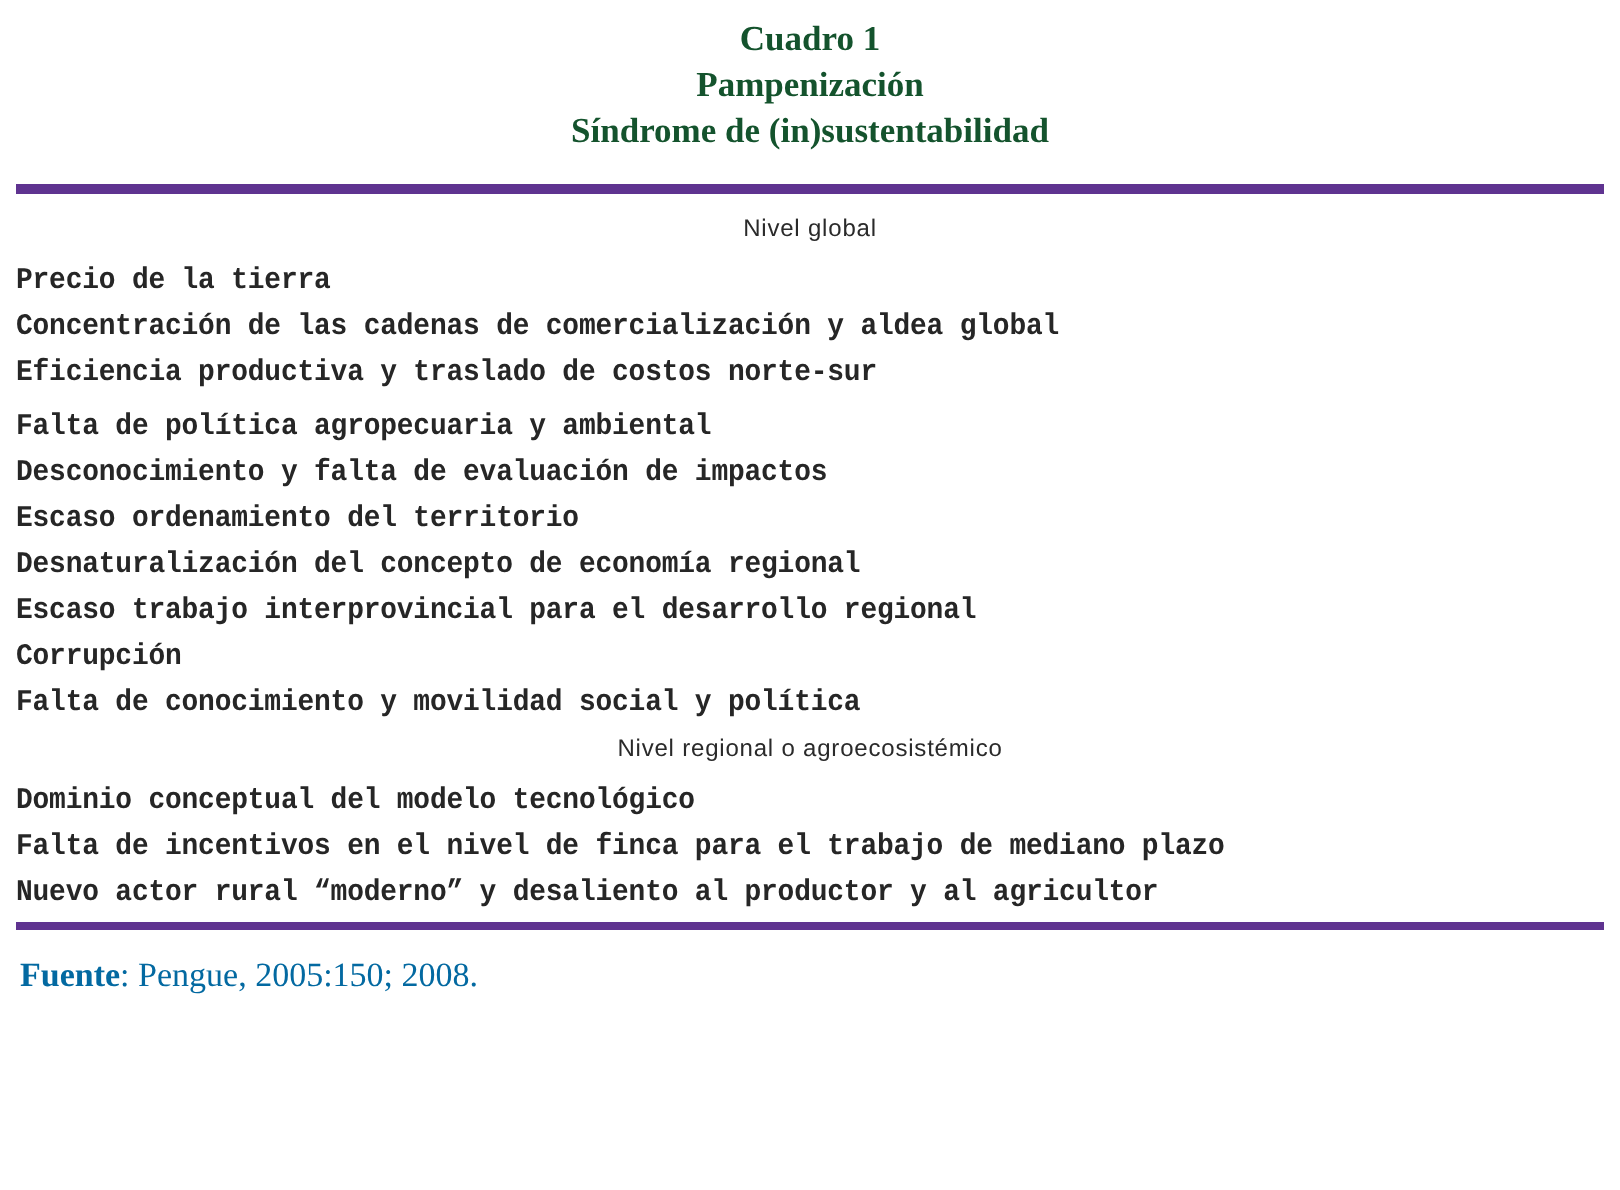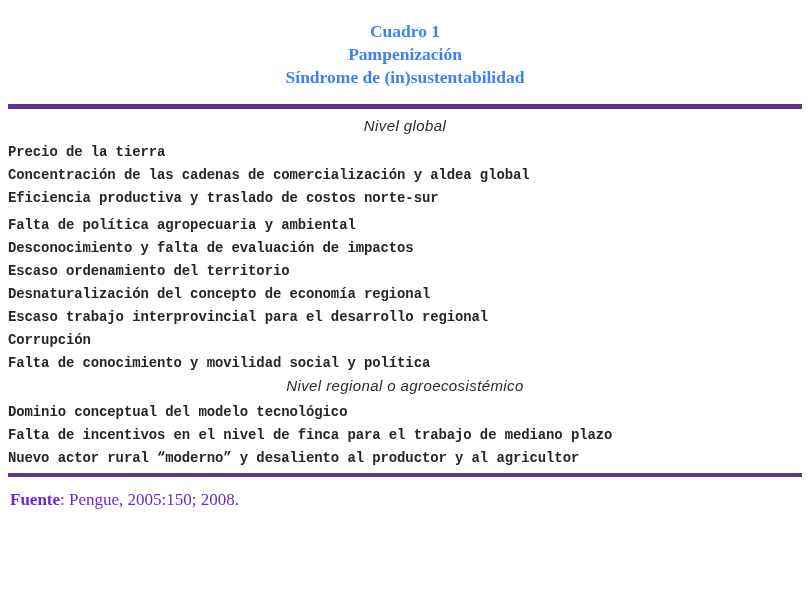"Cuadro 1" .title-block { color: #3b82f6 -> #14532d; padding-top: 20px -> 8px }
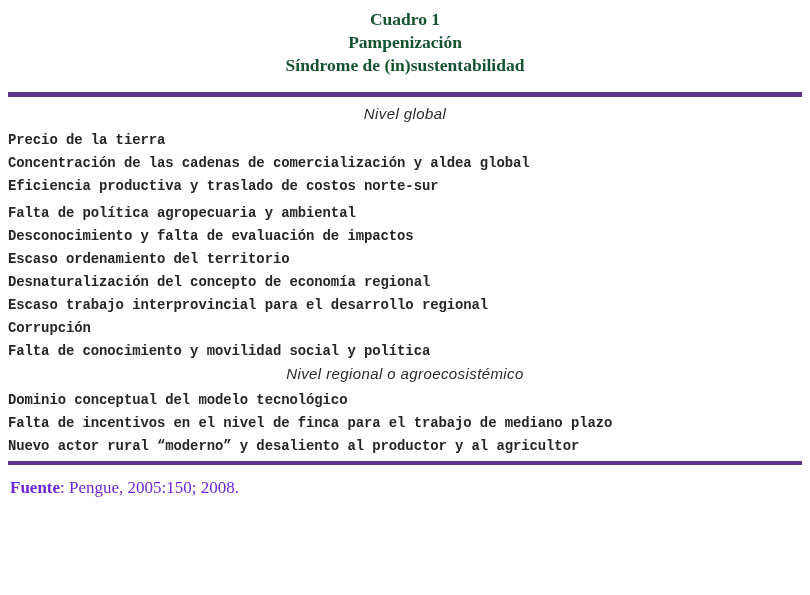"Nivel global" .section-heading { font-size: 15px -> 12px; font-style: italic -> none }
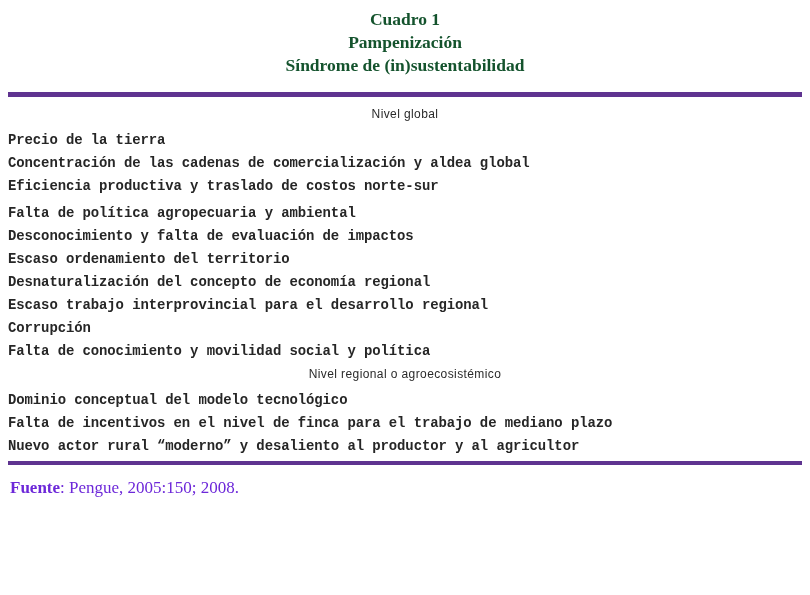"Fuente: Pengue, 2005:150; 2008." .source-line { color: #6d28d9 -> #0369a1 }
